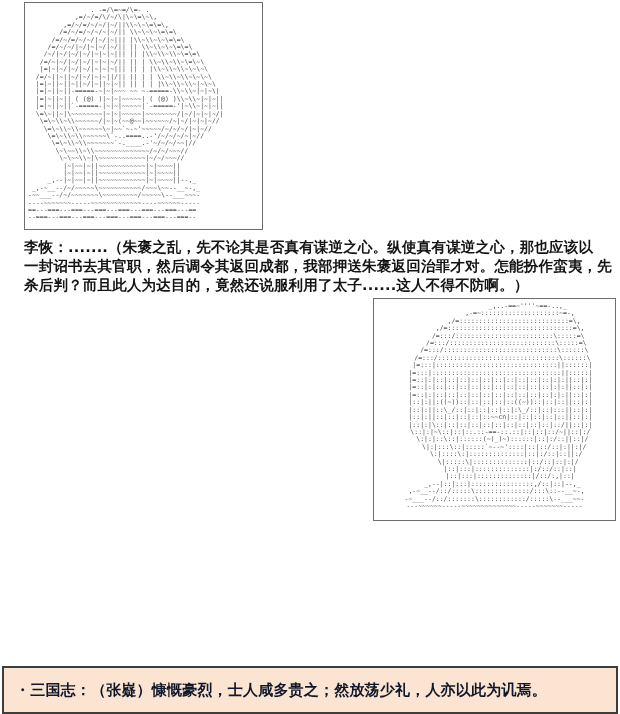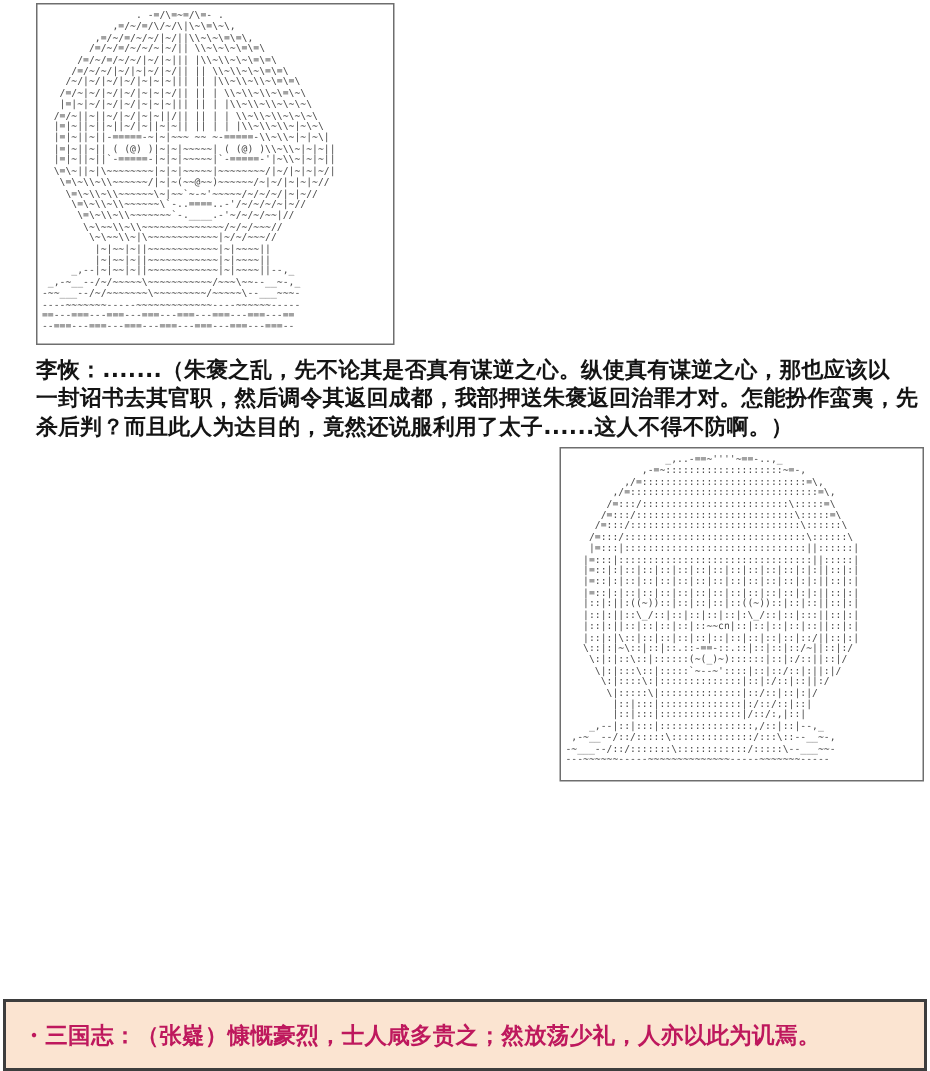"_,..-==~''''~==-..,_" .aa-box-2 { text-align: none -> center }
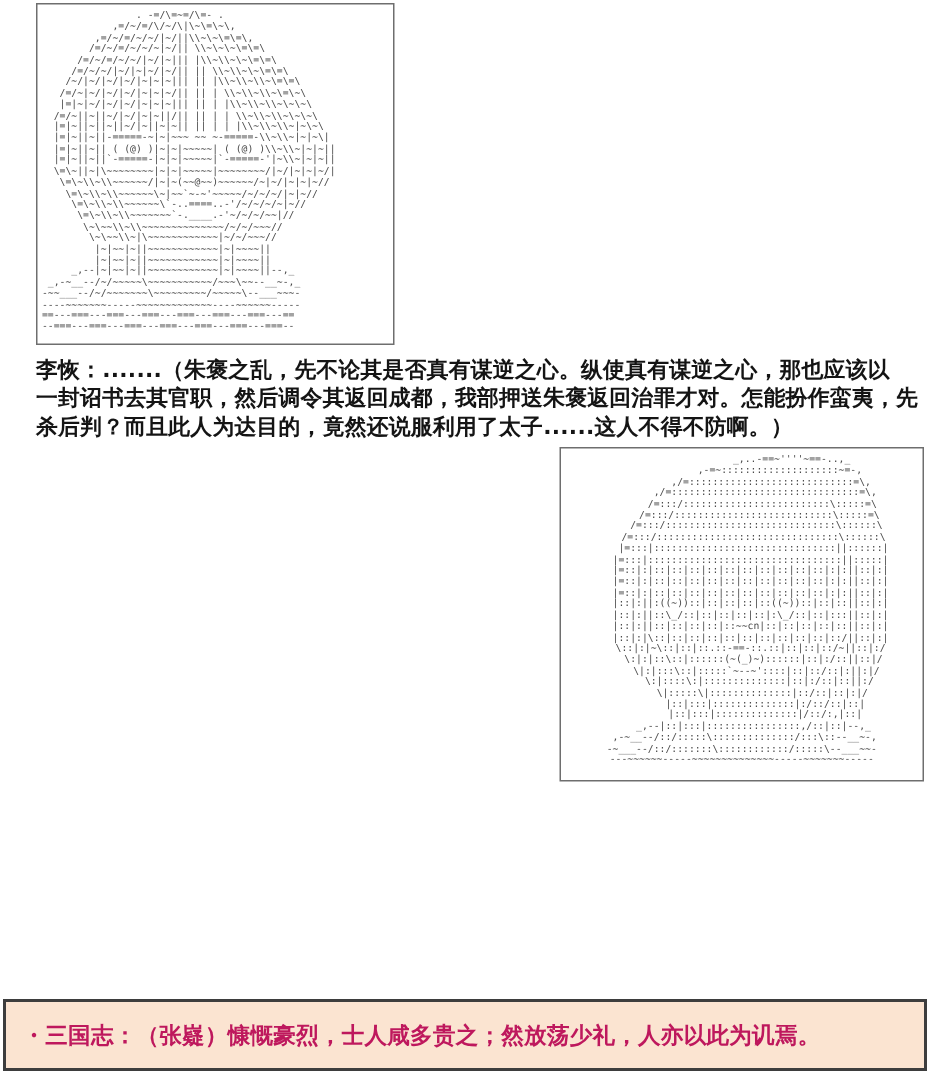"・三国志：（张嶷）慷慨豪烈，士人咸多贵之；然放荡少礼，人亦以此为讥焉。" .note-text { color: #be185d -> #0f172a }
